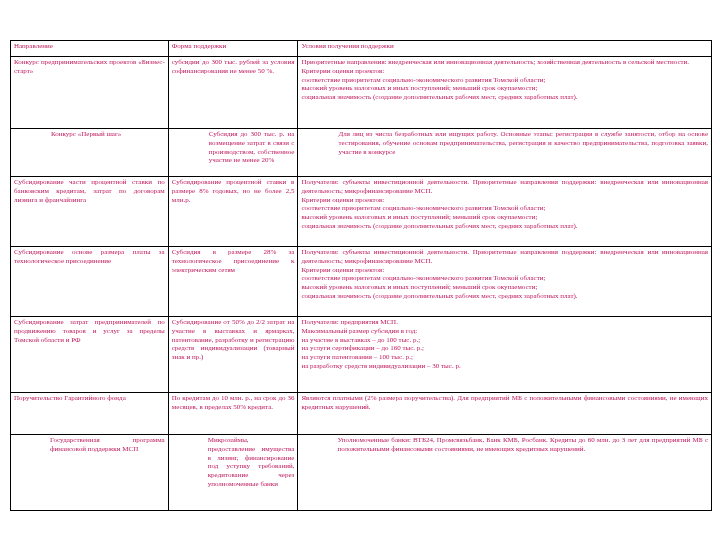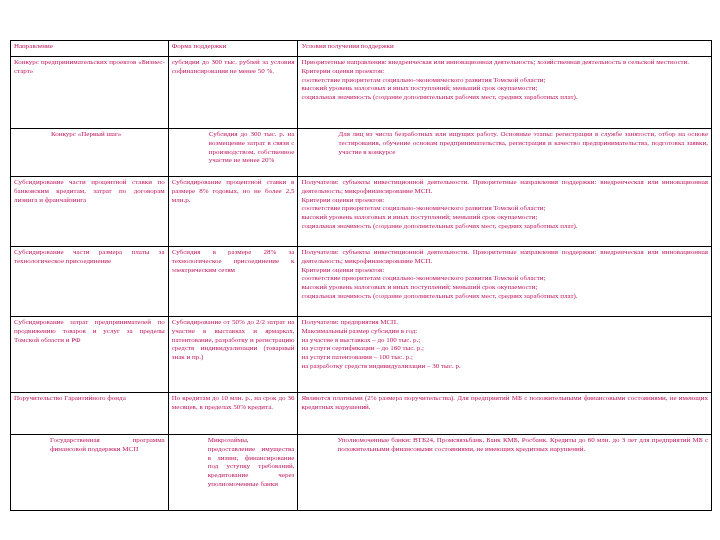"Субсидирование части размера платы за" td.cell-direction { text: части -> основе }
